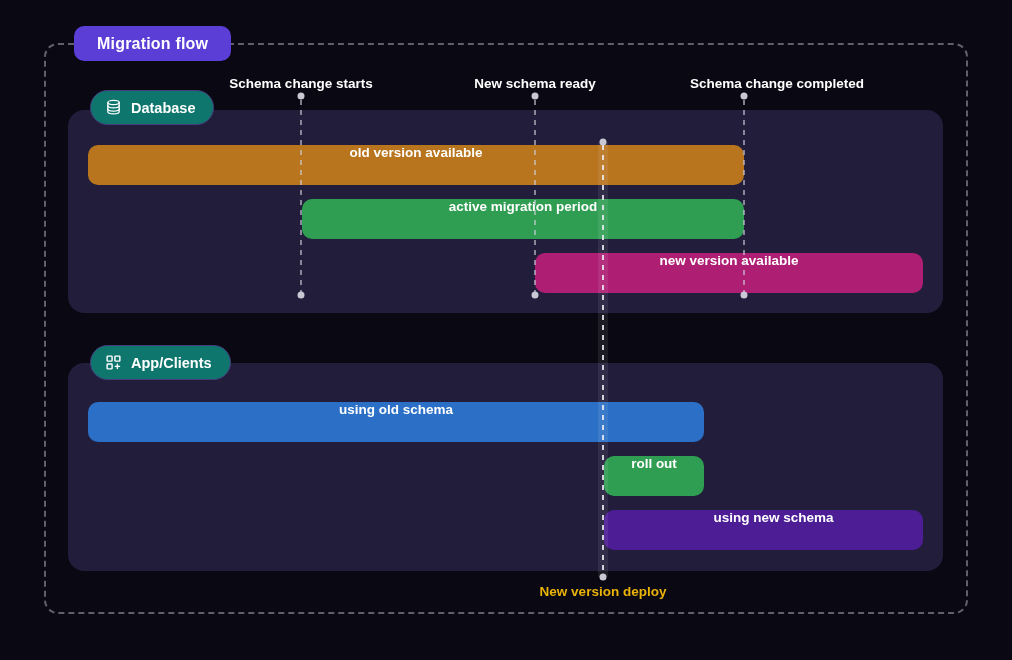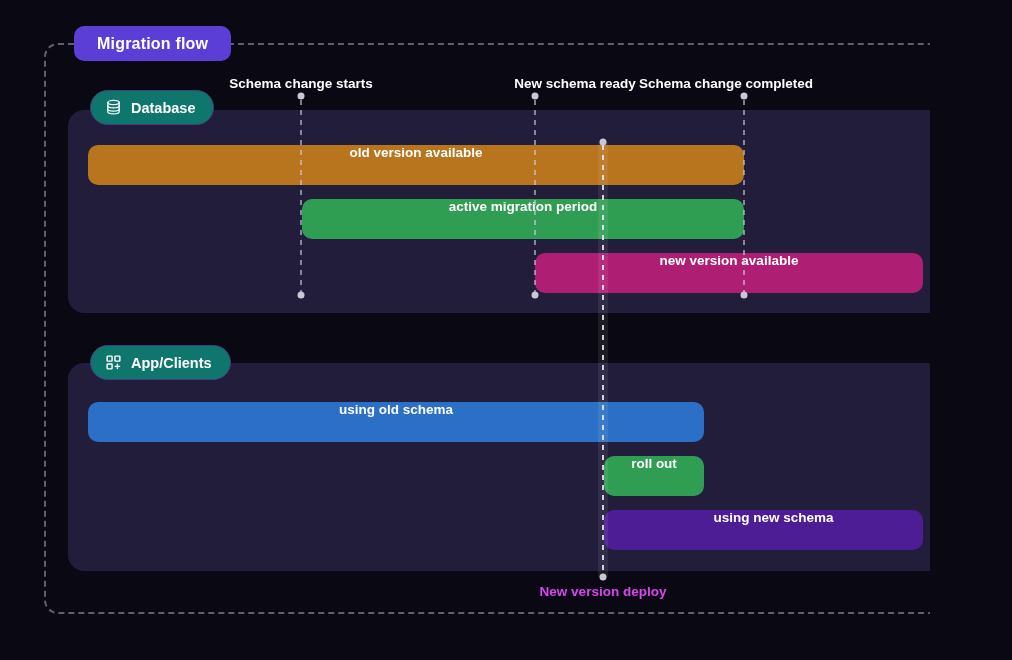"Migration flow" .stage { width: 930px -> 1012px }
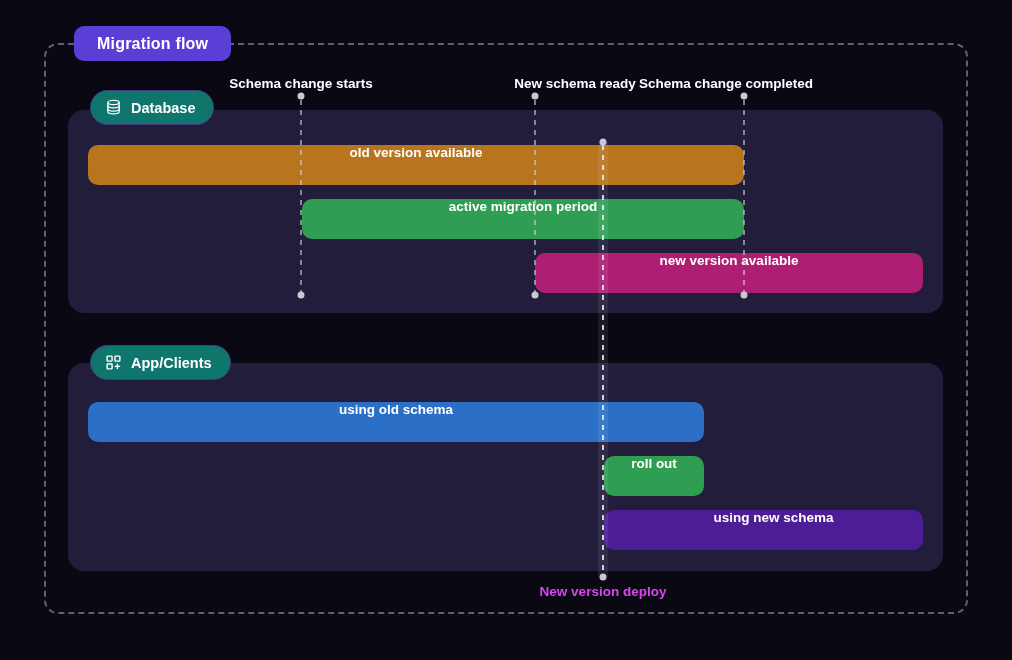"New schema ready" .ml-2 { margin-left: 40px -> none }
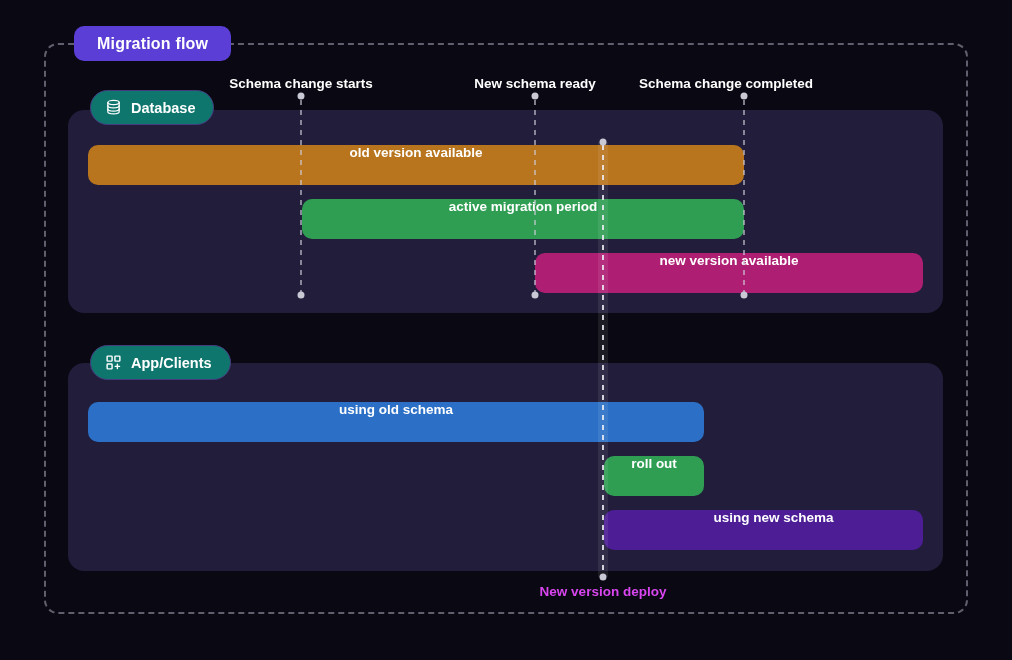"Schema change completed" .ml-3 { left: 726px -> 777px }
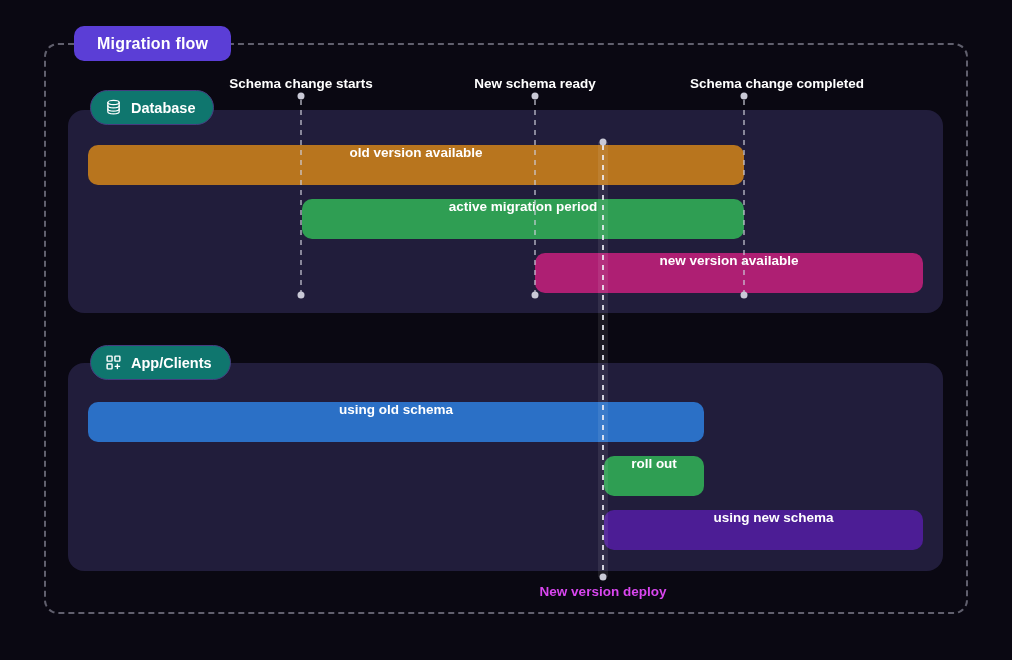"New version deploy" .deploy-label { color: #d946ef -> #eab308 }
